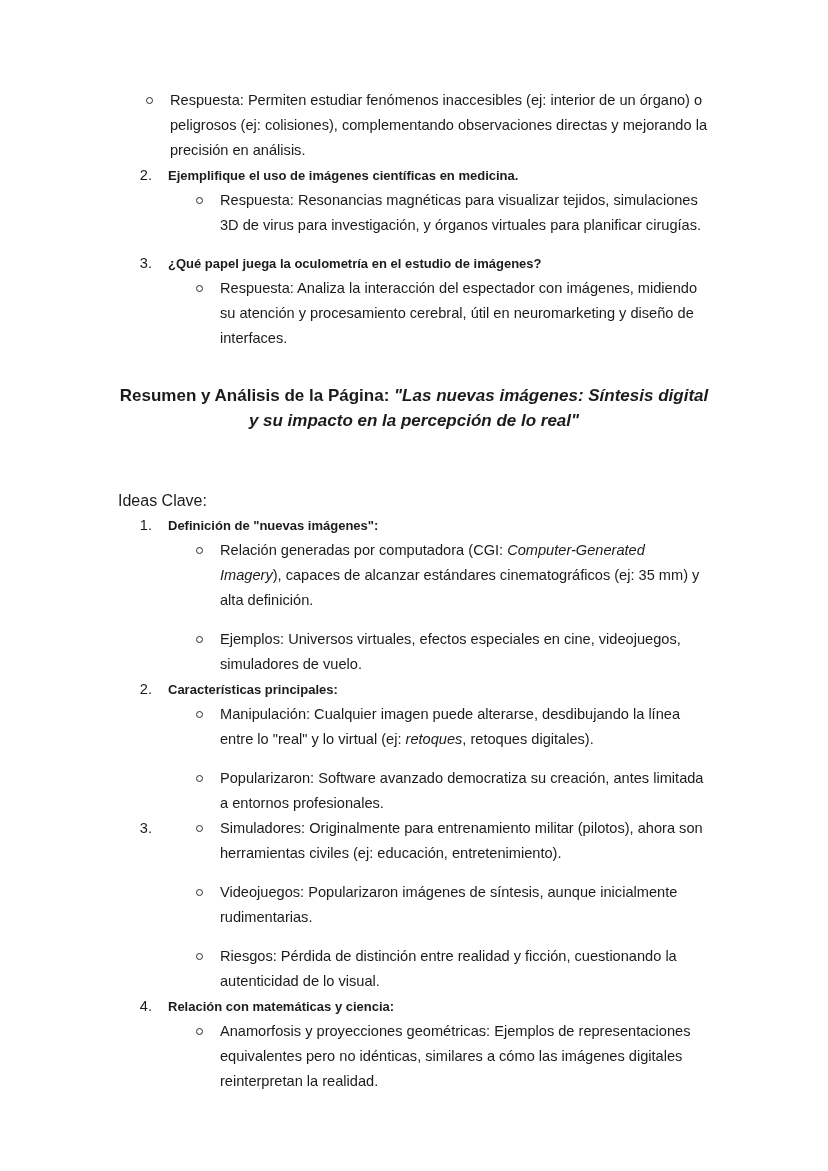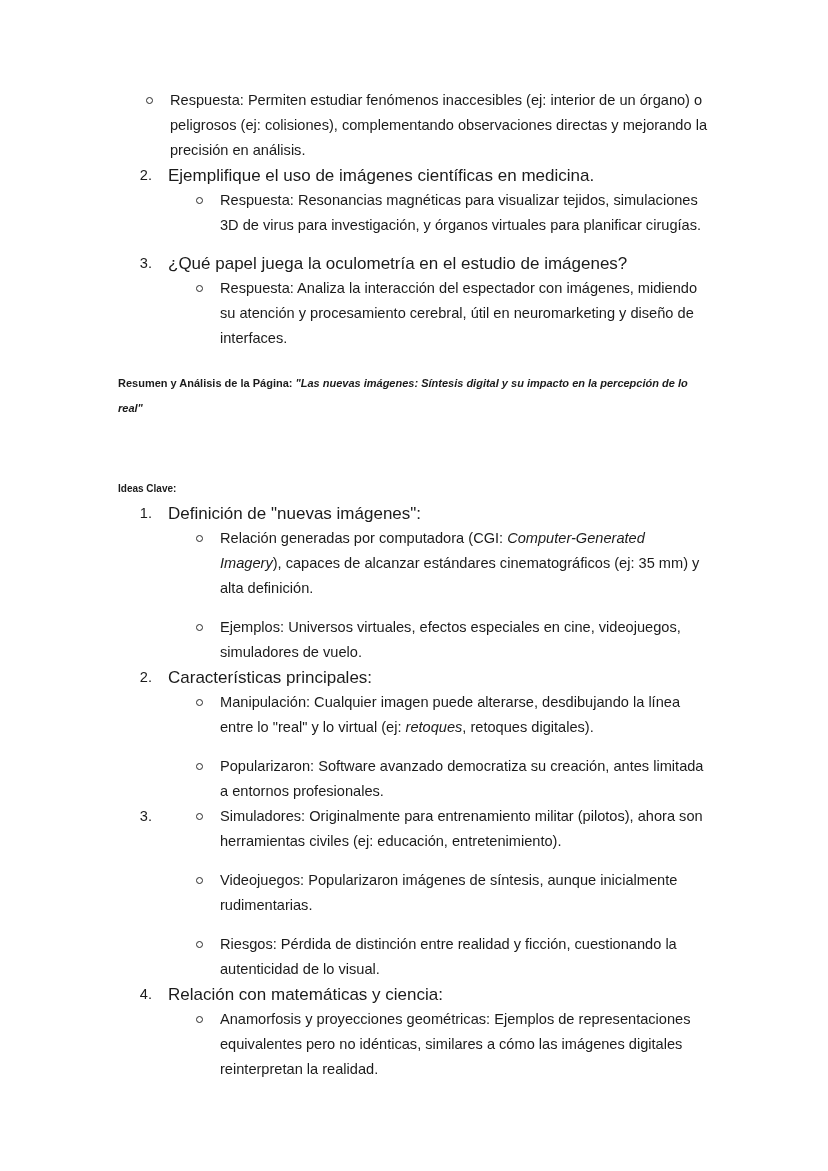"Ejemplifique el uso de imágenes" .num-heading { font-size: 17px -> 13px; font-weight: normal -> bold }
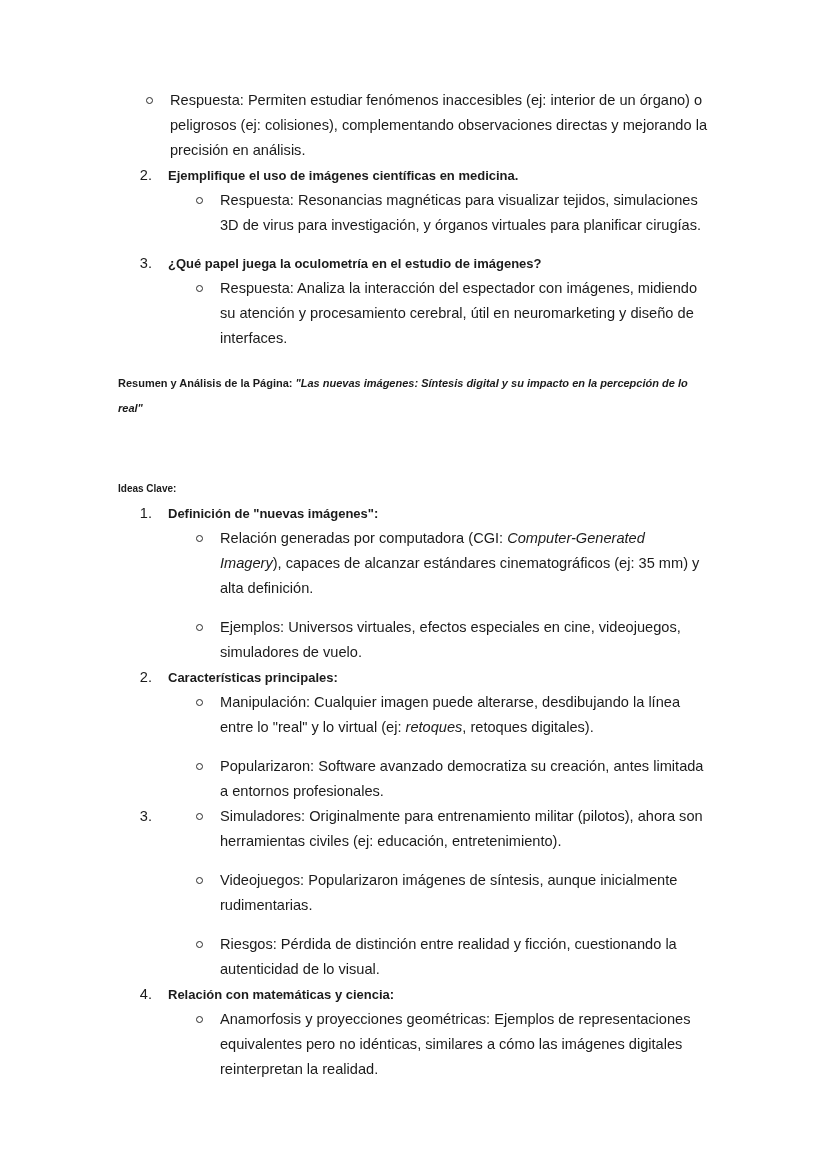"Resumen y Análisis de la" .resumen-head { font-size: 11px -> 17px; margin: 20px 0 0 0 -> 32px 0 0 0; text-align: none -> center }
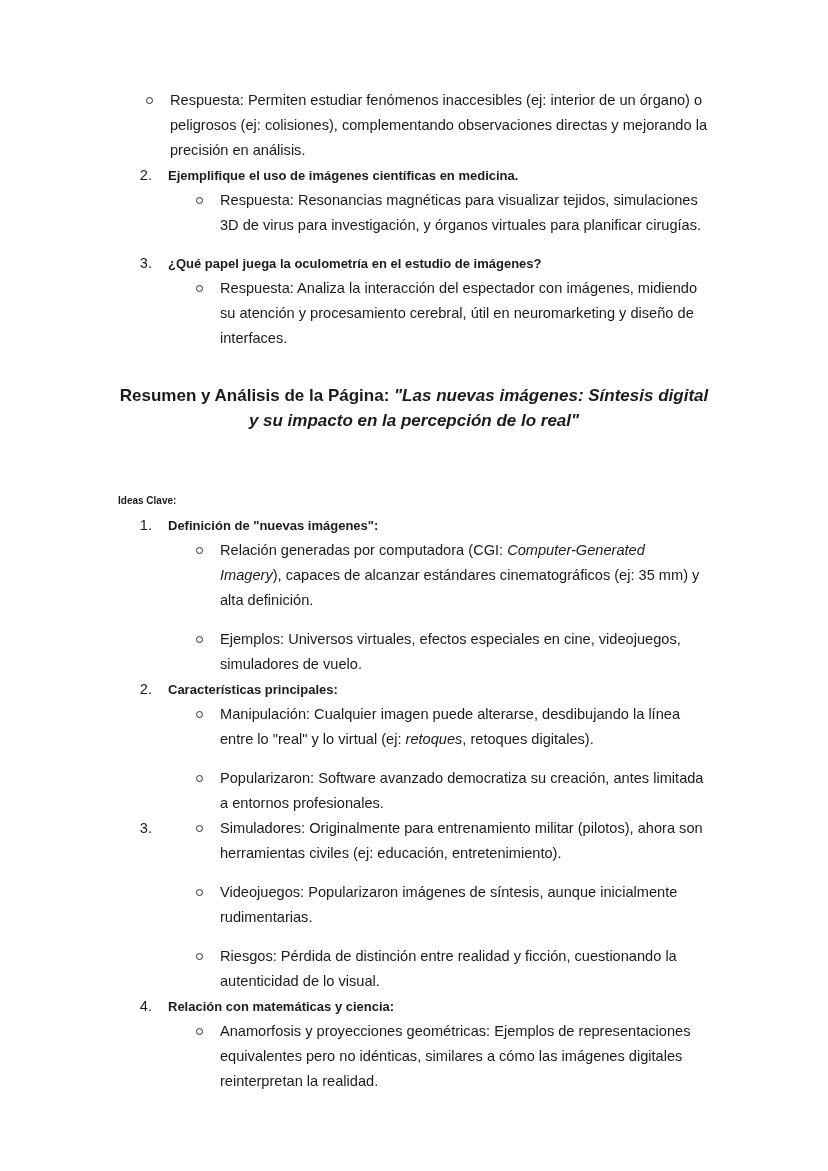"Ideas Clave:" .ideas-head { font-size: 10px -> 16px; font-weight: bold -> normal }
